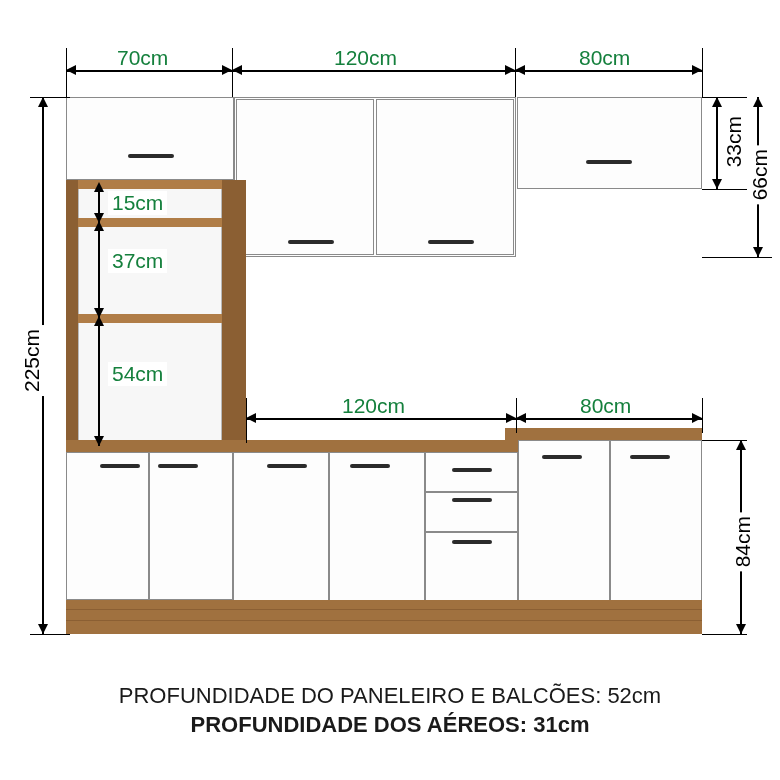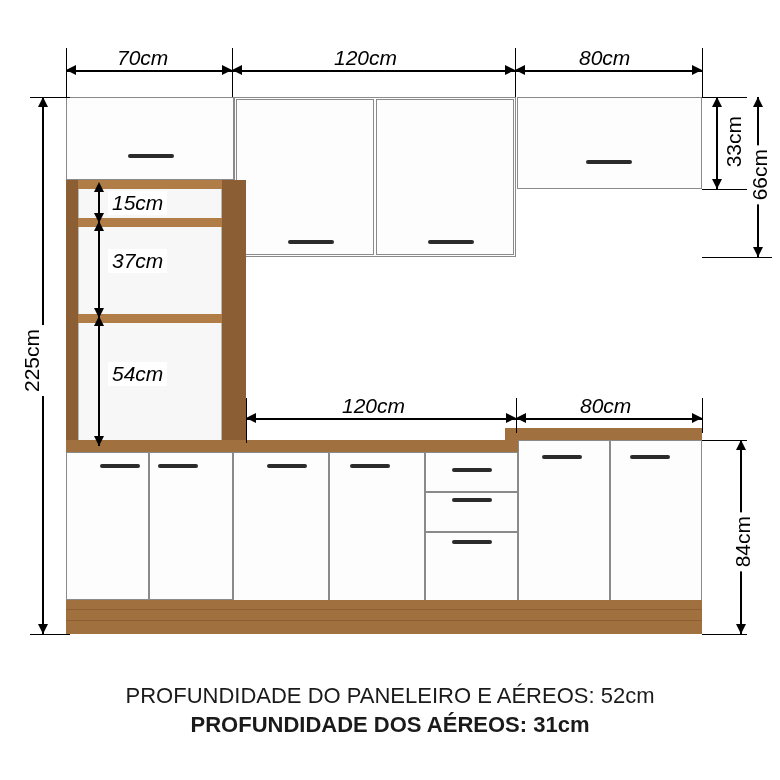"70cm" .dimlabel { color: #000000 -> #15803d; font-style: italic -> none }
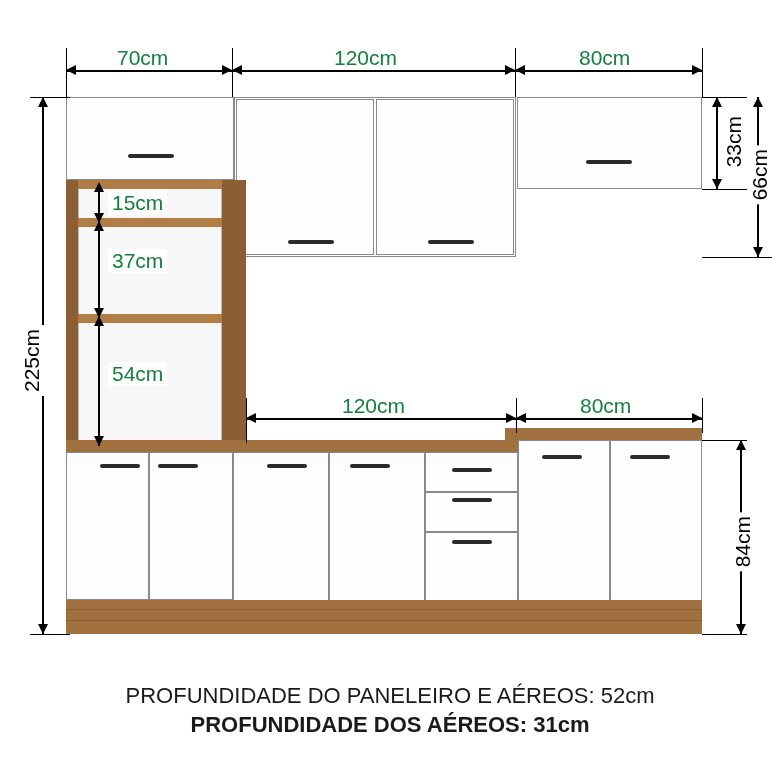"PROFUNDIDADE DO PANELEIRO E AÉREOS:" div.caption { text: AÉREOS -> BALCÕES }
